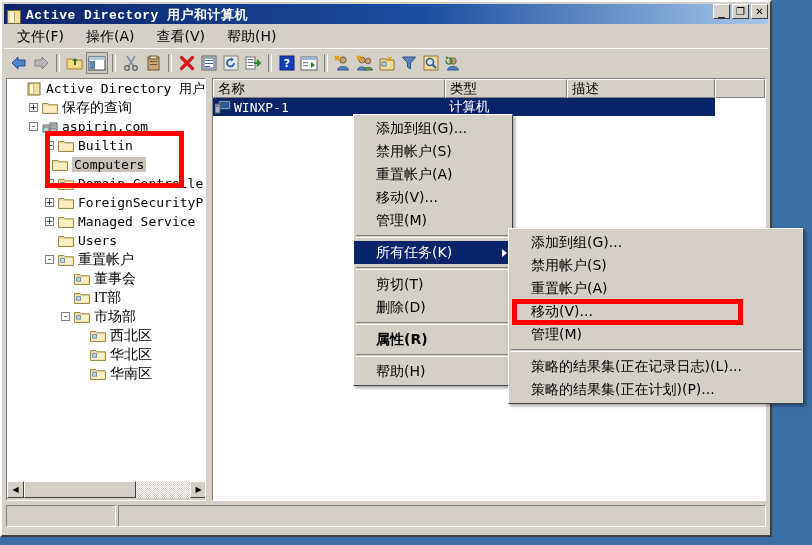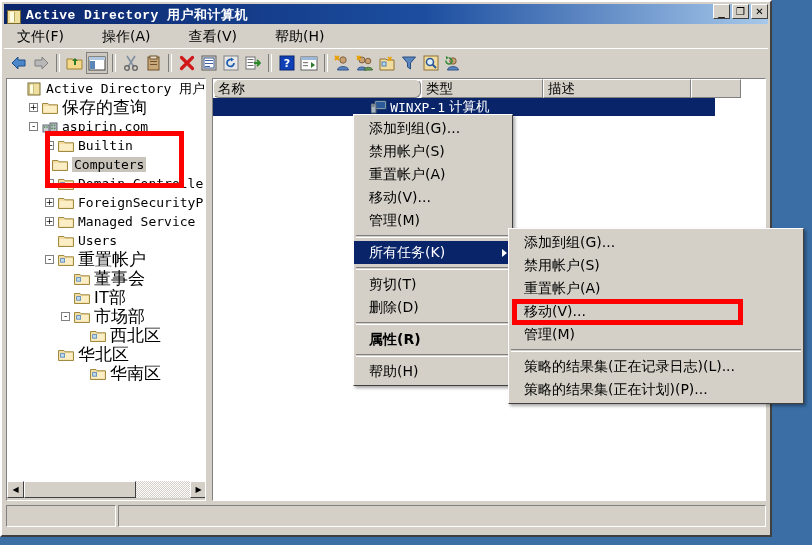"文件(F)" .menubar { gap: 16px -> none }
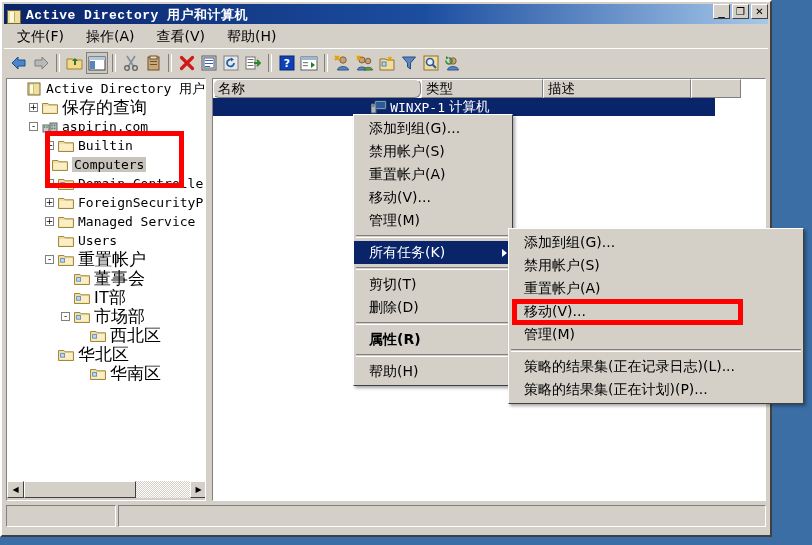"名称" div.lv-col { border-radius: 6px -> none; width: 208px -> 232px }
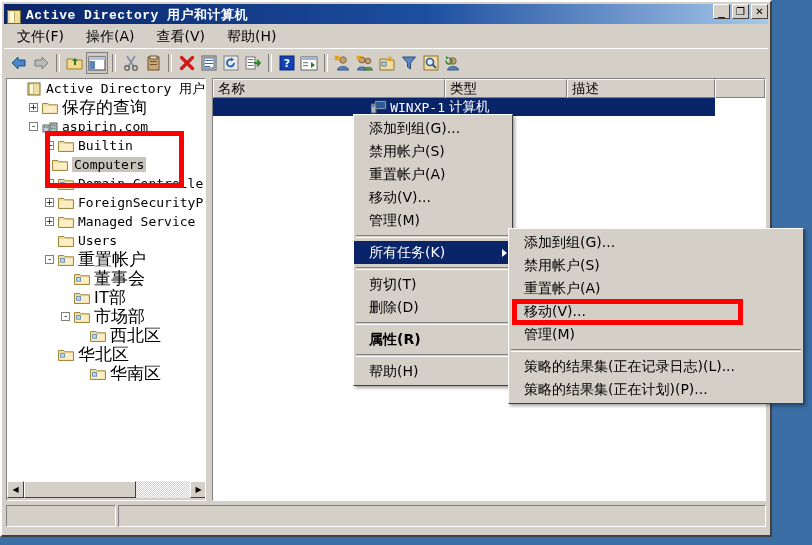"保存的查询" .trow .lbl { font-family: Liberation Sans, sans-serif -> Liberation Serif, serif; font-size: 17px -> 14px }
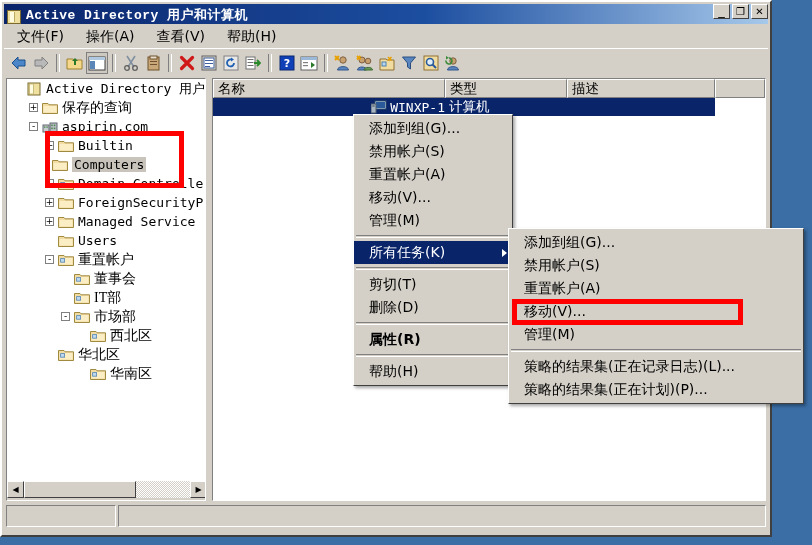"WINXP-1" .lv-cellname { justify-content: flex-end -> none }
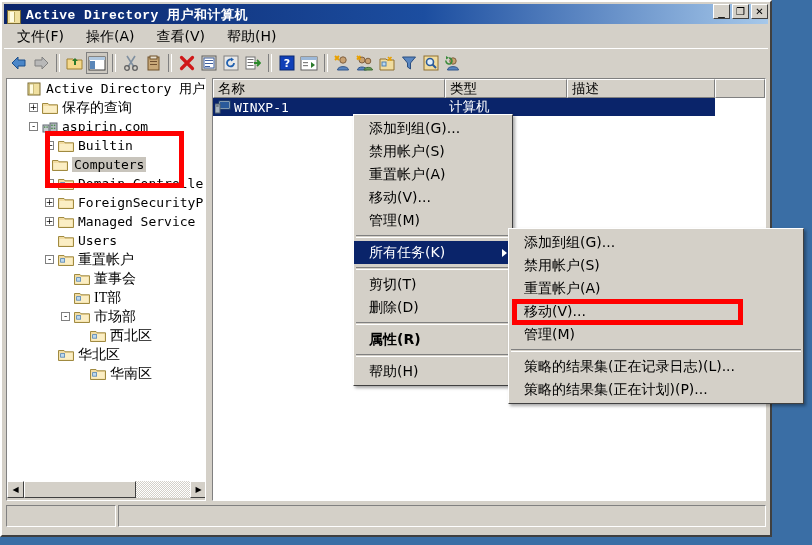"添加到组(G)..." .cmenu .mi { padding-left: 15px -> 22px }
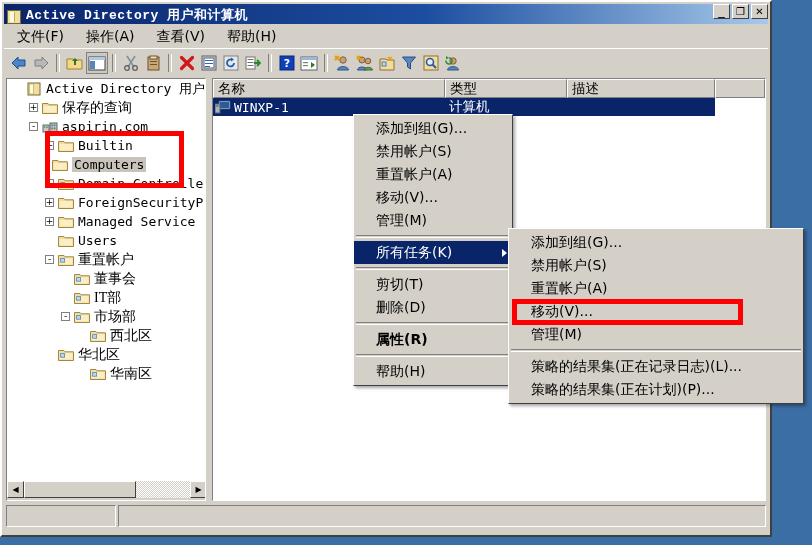"华北区" div.trow { padding-left: 38px -> 70px }
